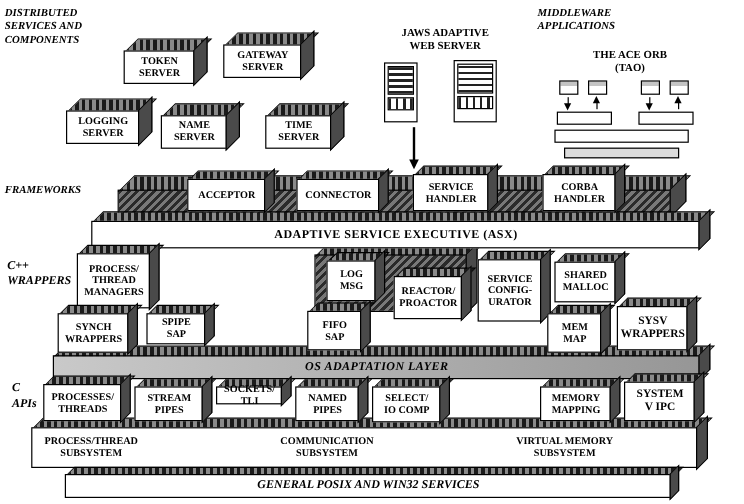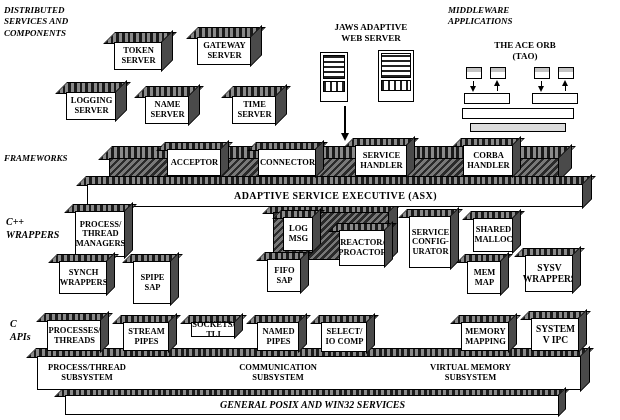"TOKEN" .b3 .face { margin-left: 11px -> none }
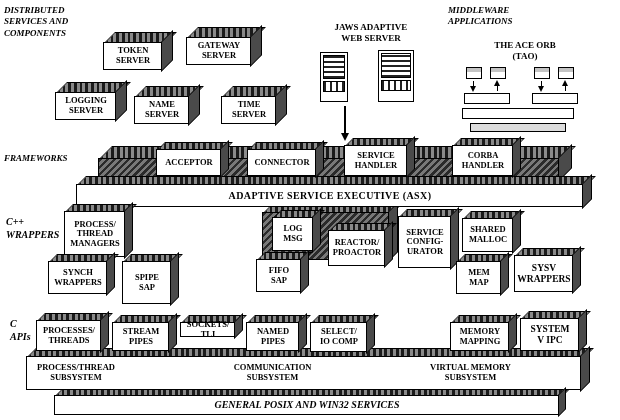"SPIPE" div.b3 { height: 43px -> 26px }
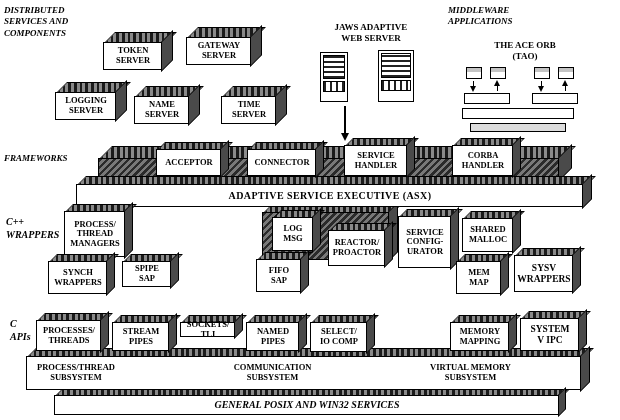"OS ADAPTATION LAYER" div.b3 { html: none -> <div> <div>OS ADAPTATION LAYER</div> </div> }
